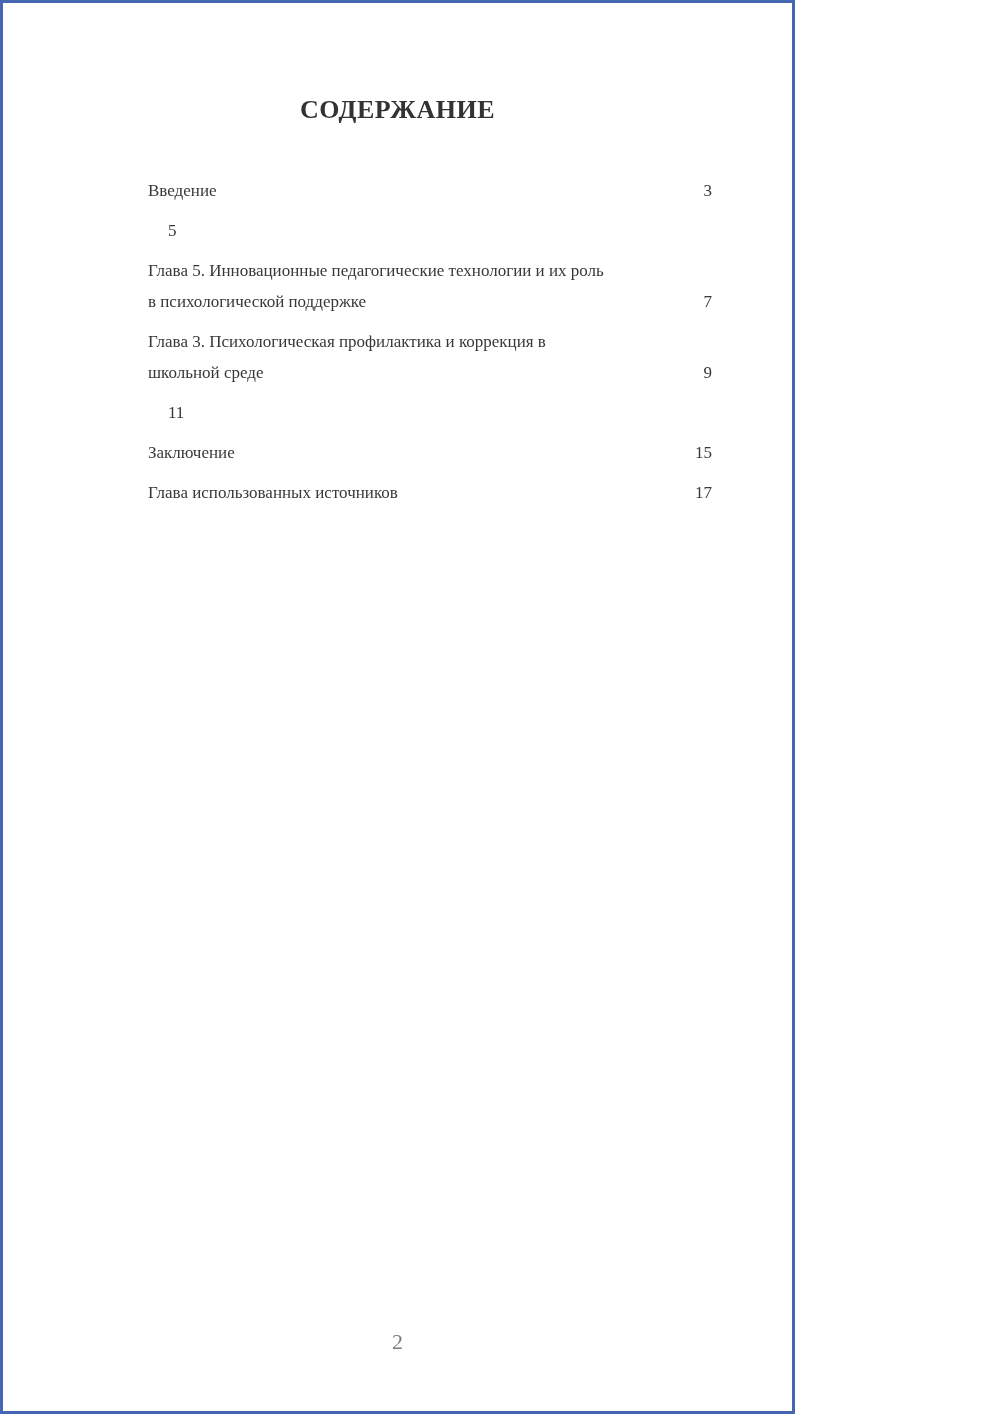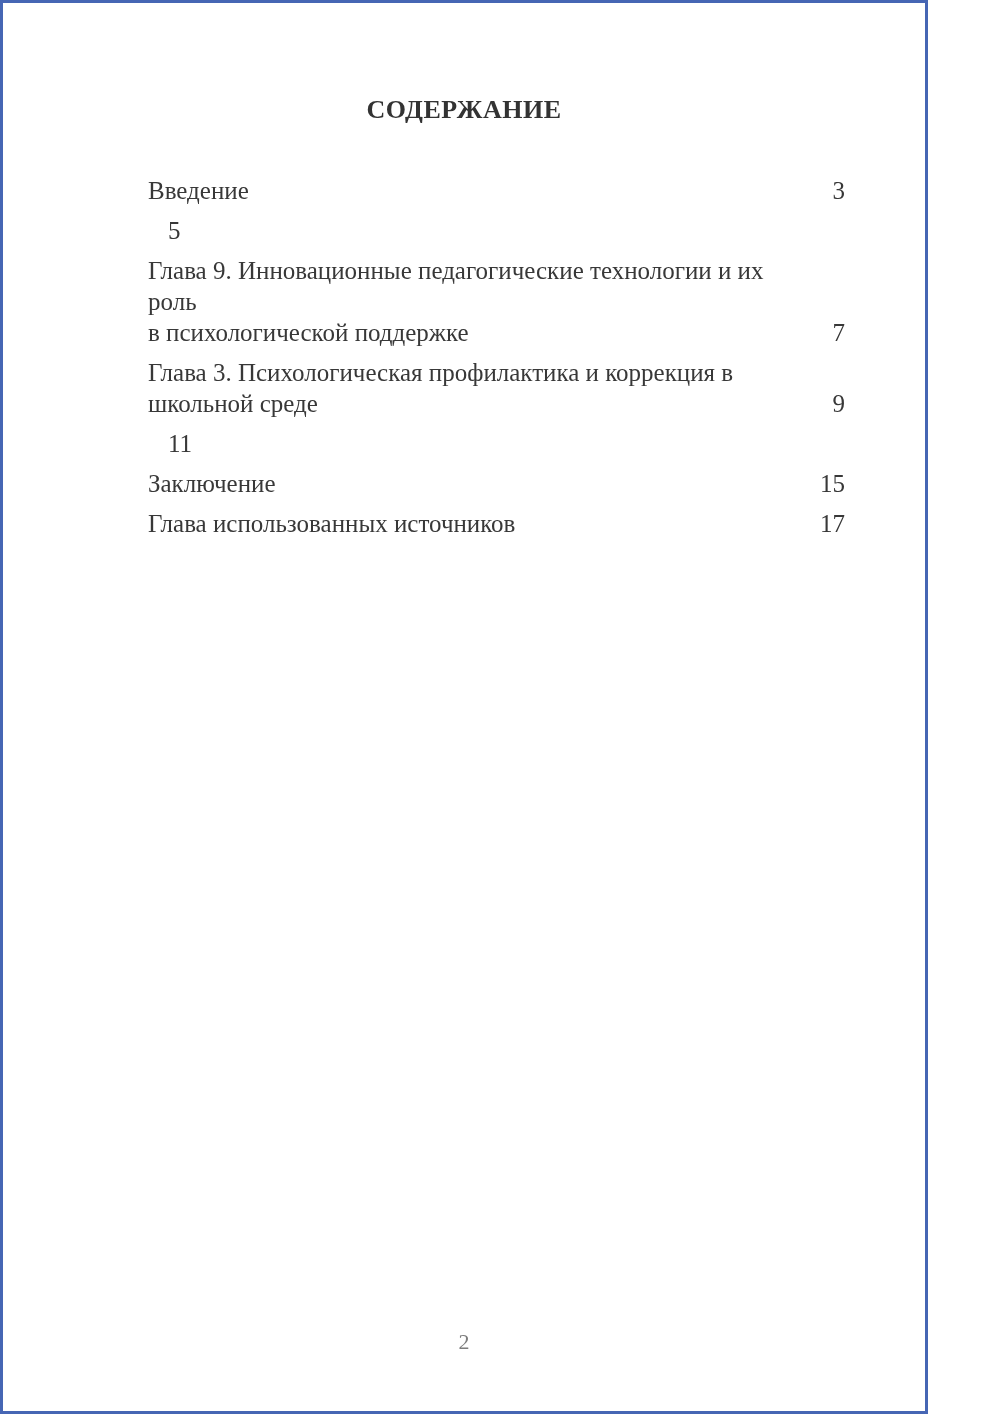"СОДЕРЖАНИЕ" .page { width: 928px -> 795px }
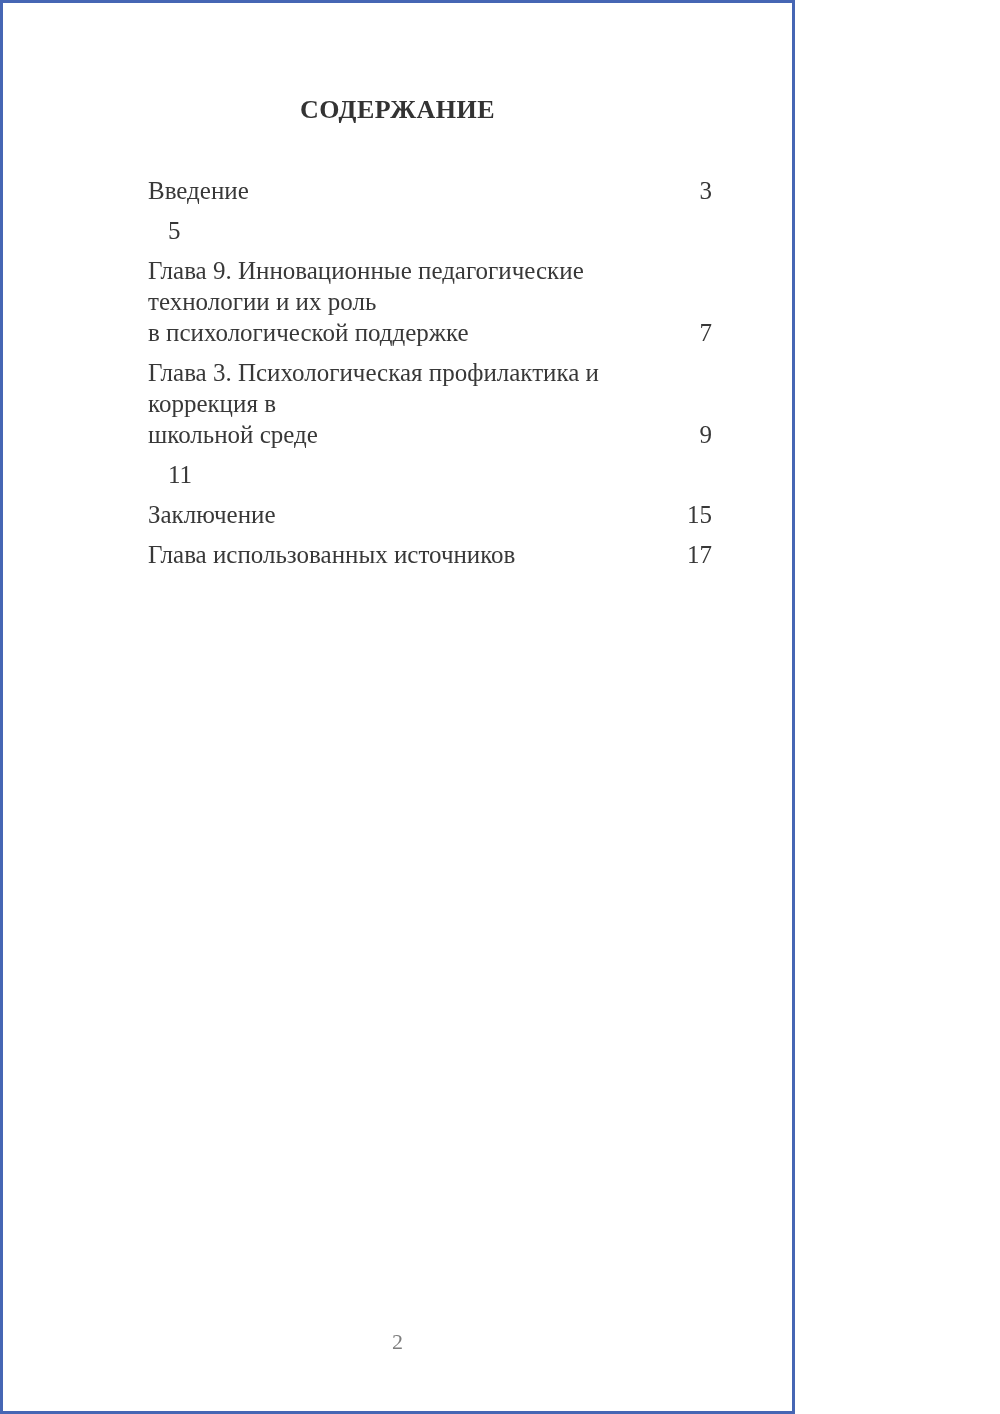"Введение" .toc-row { font-size: 25px -> 17px }
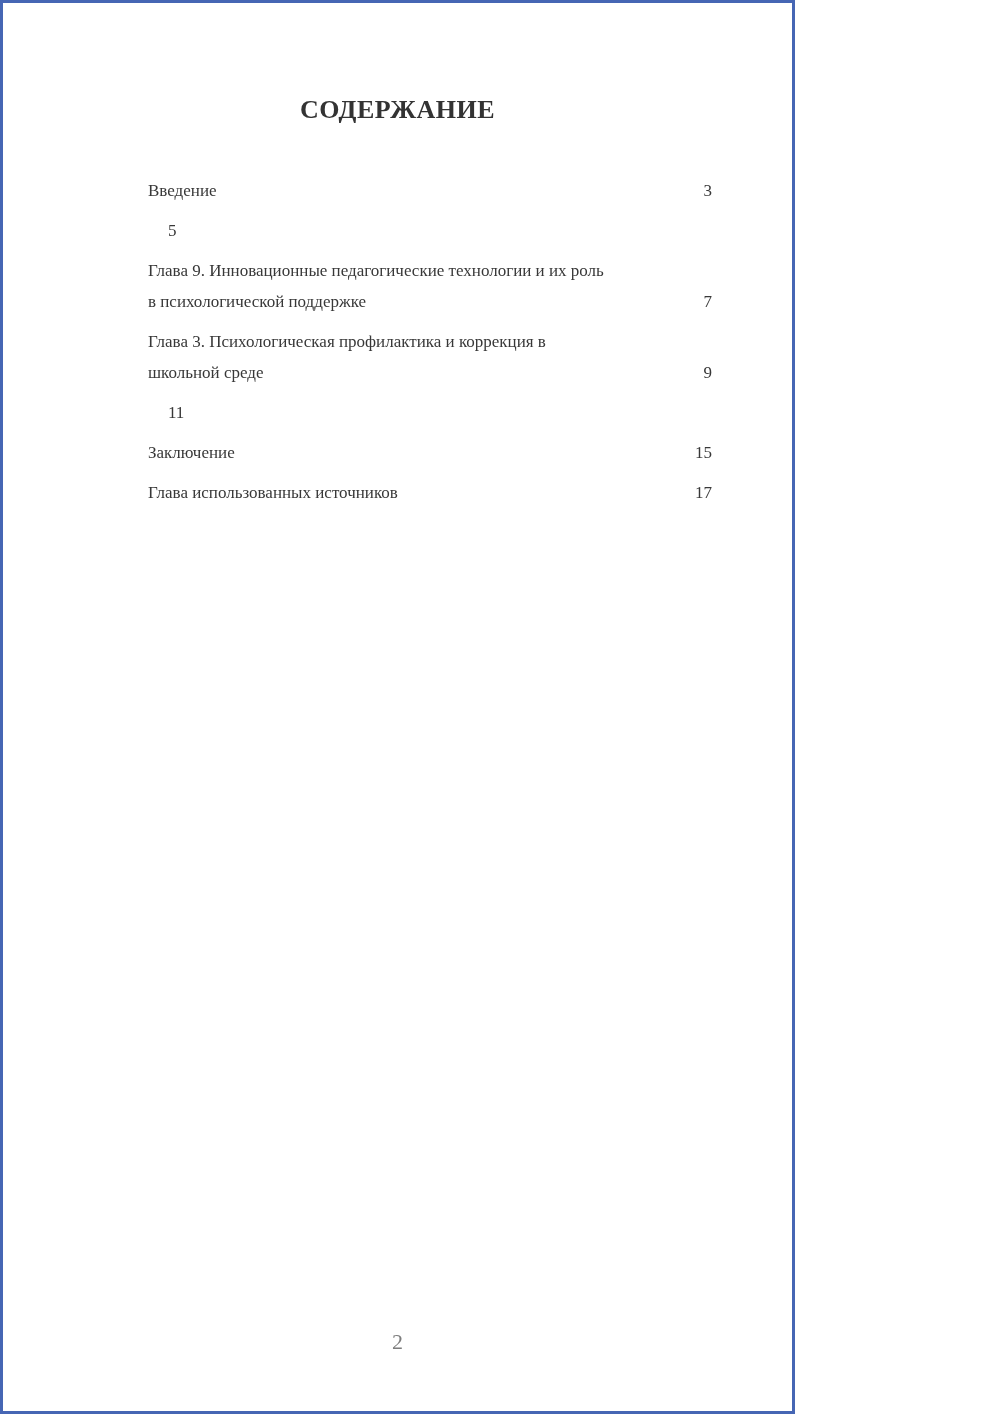"Глава 9. Инновационные педагогические" span.toc-label { text: 9 -> 5 }
